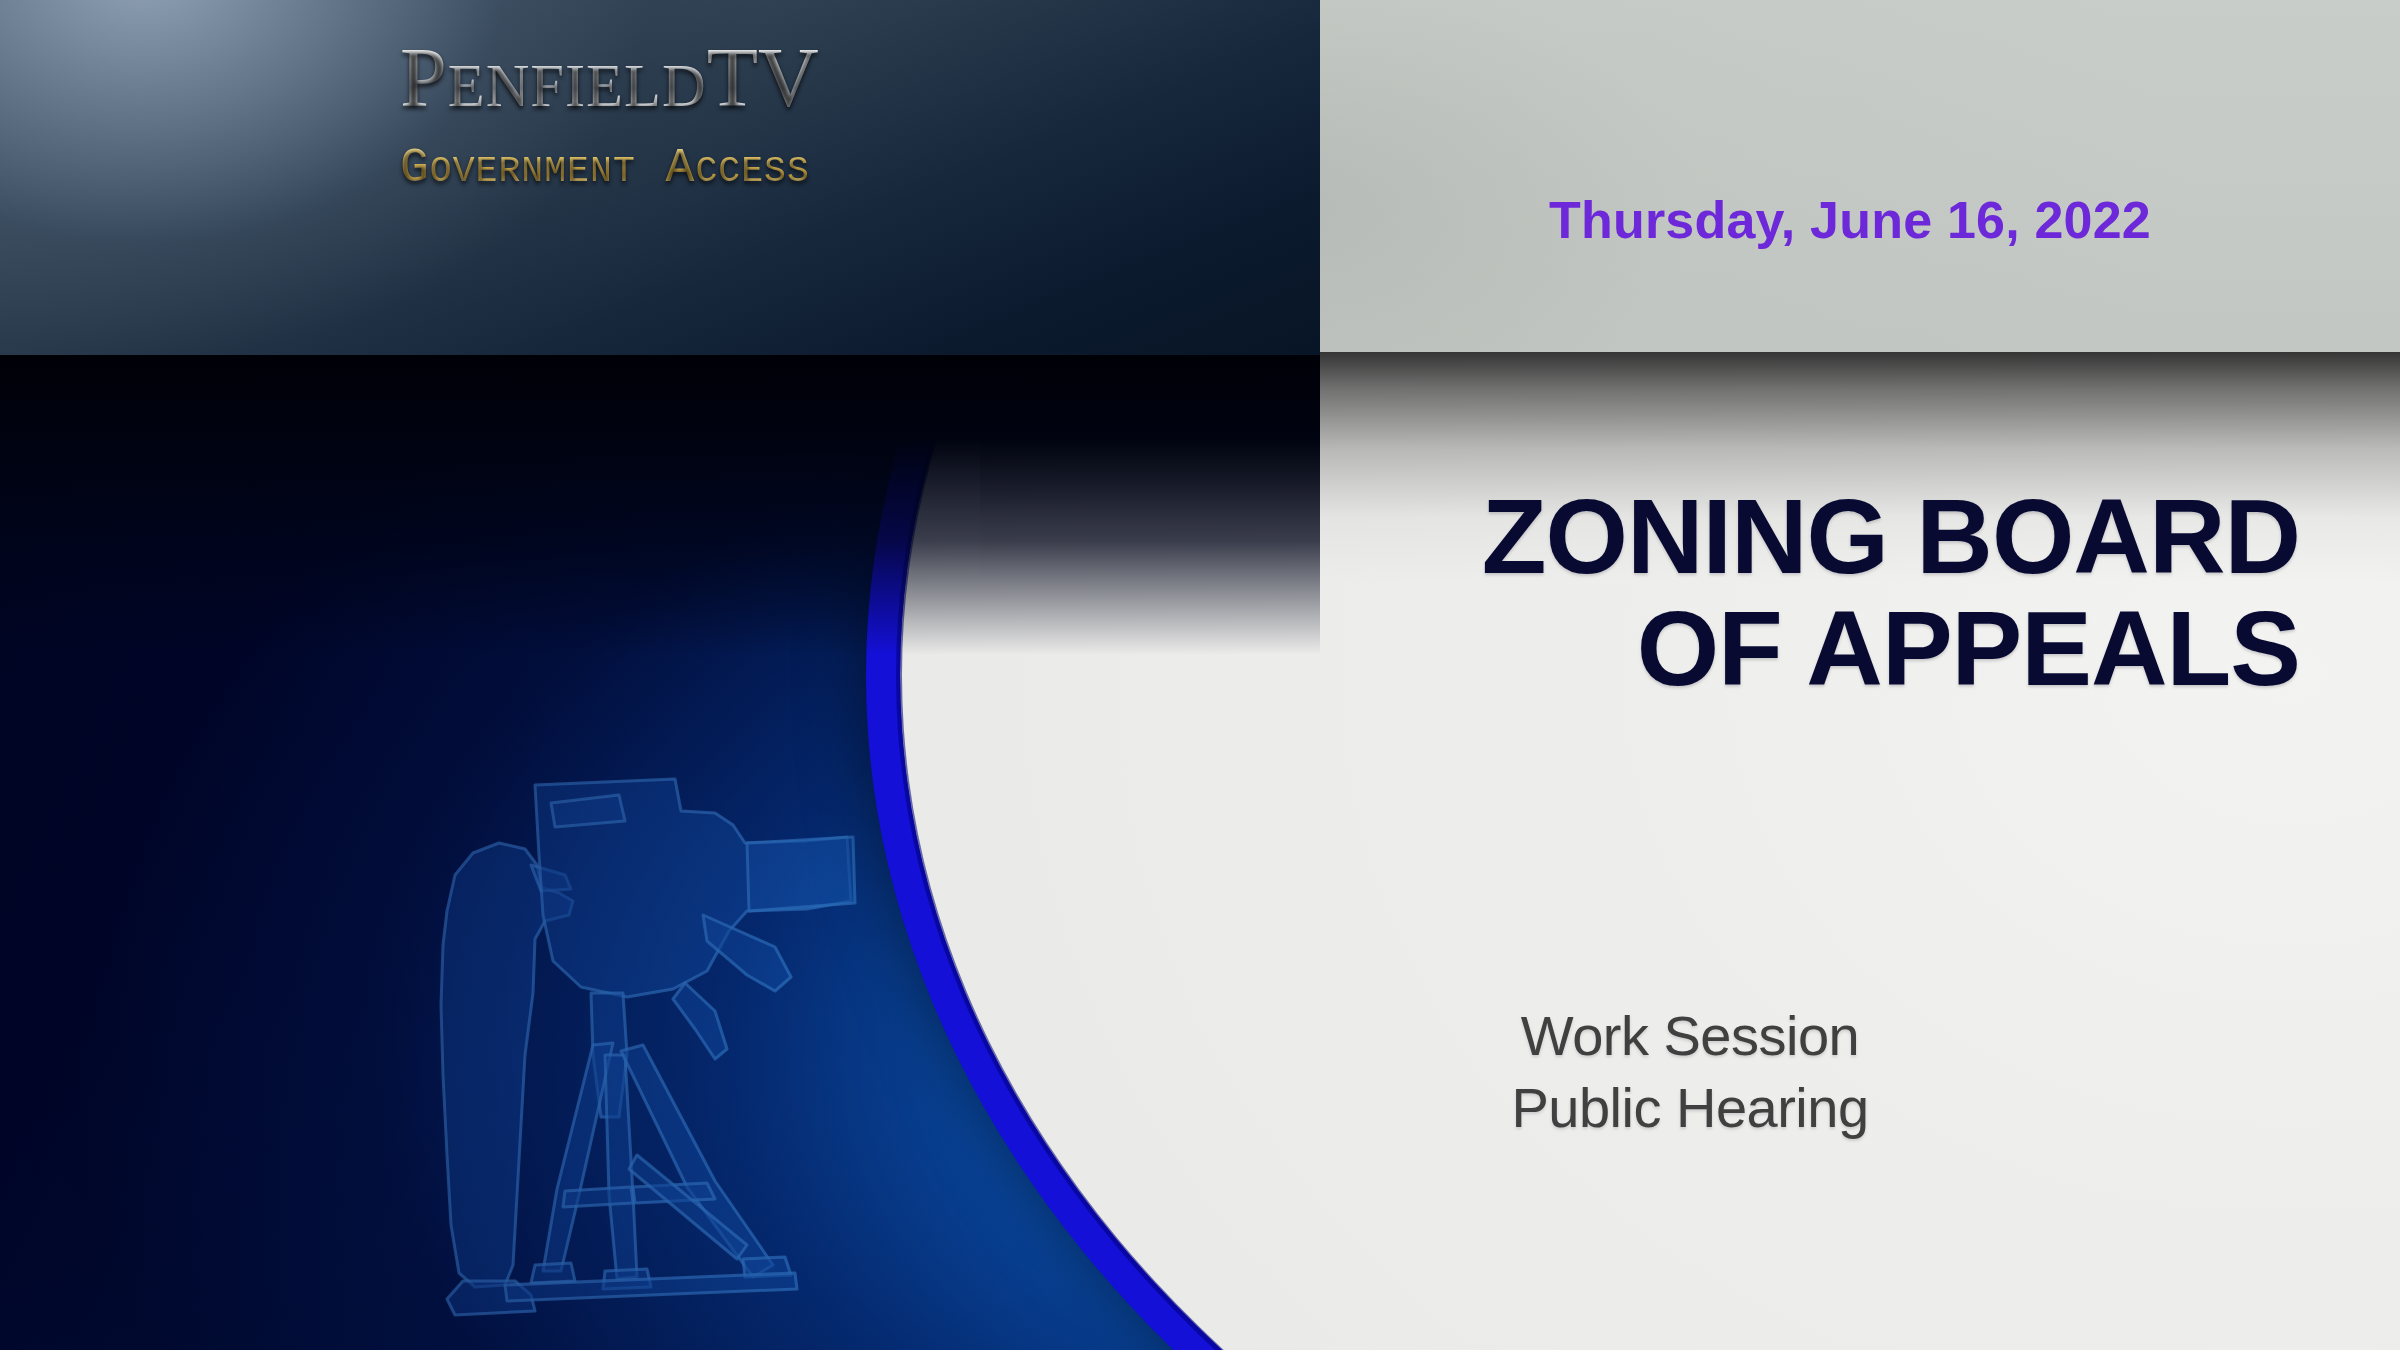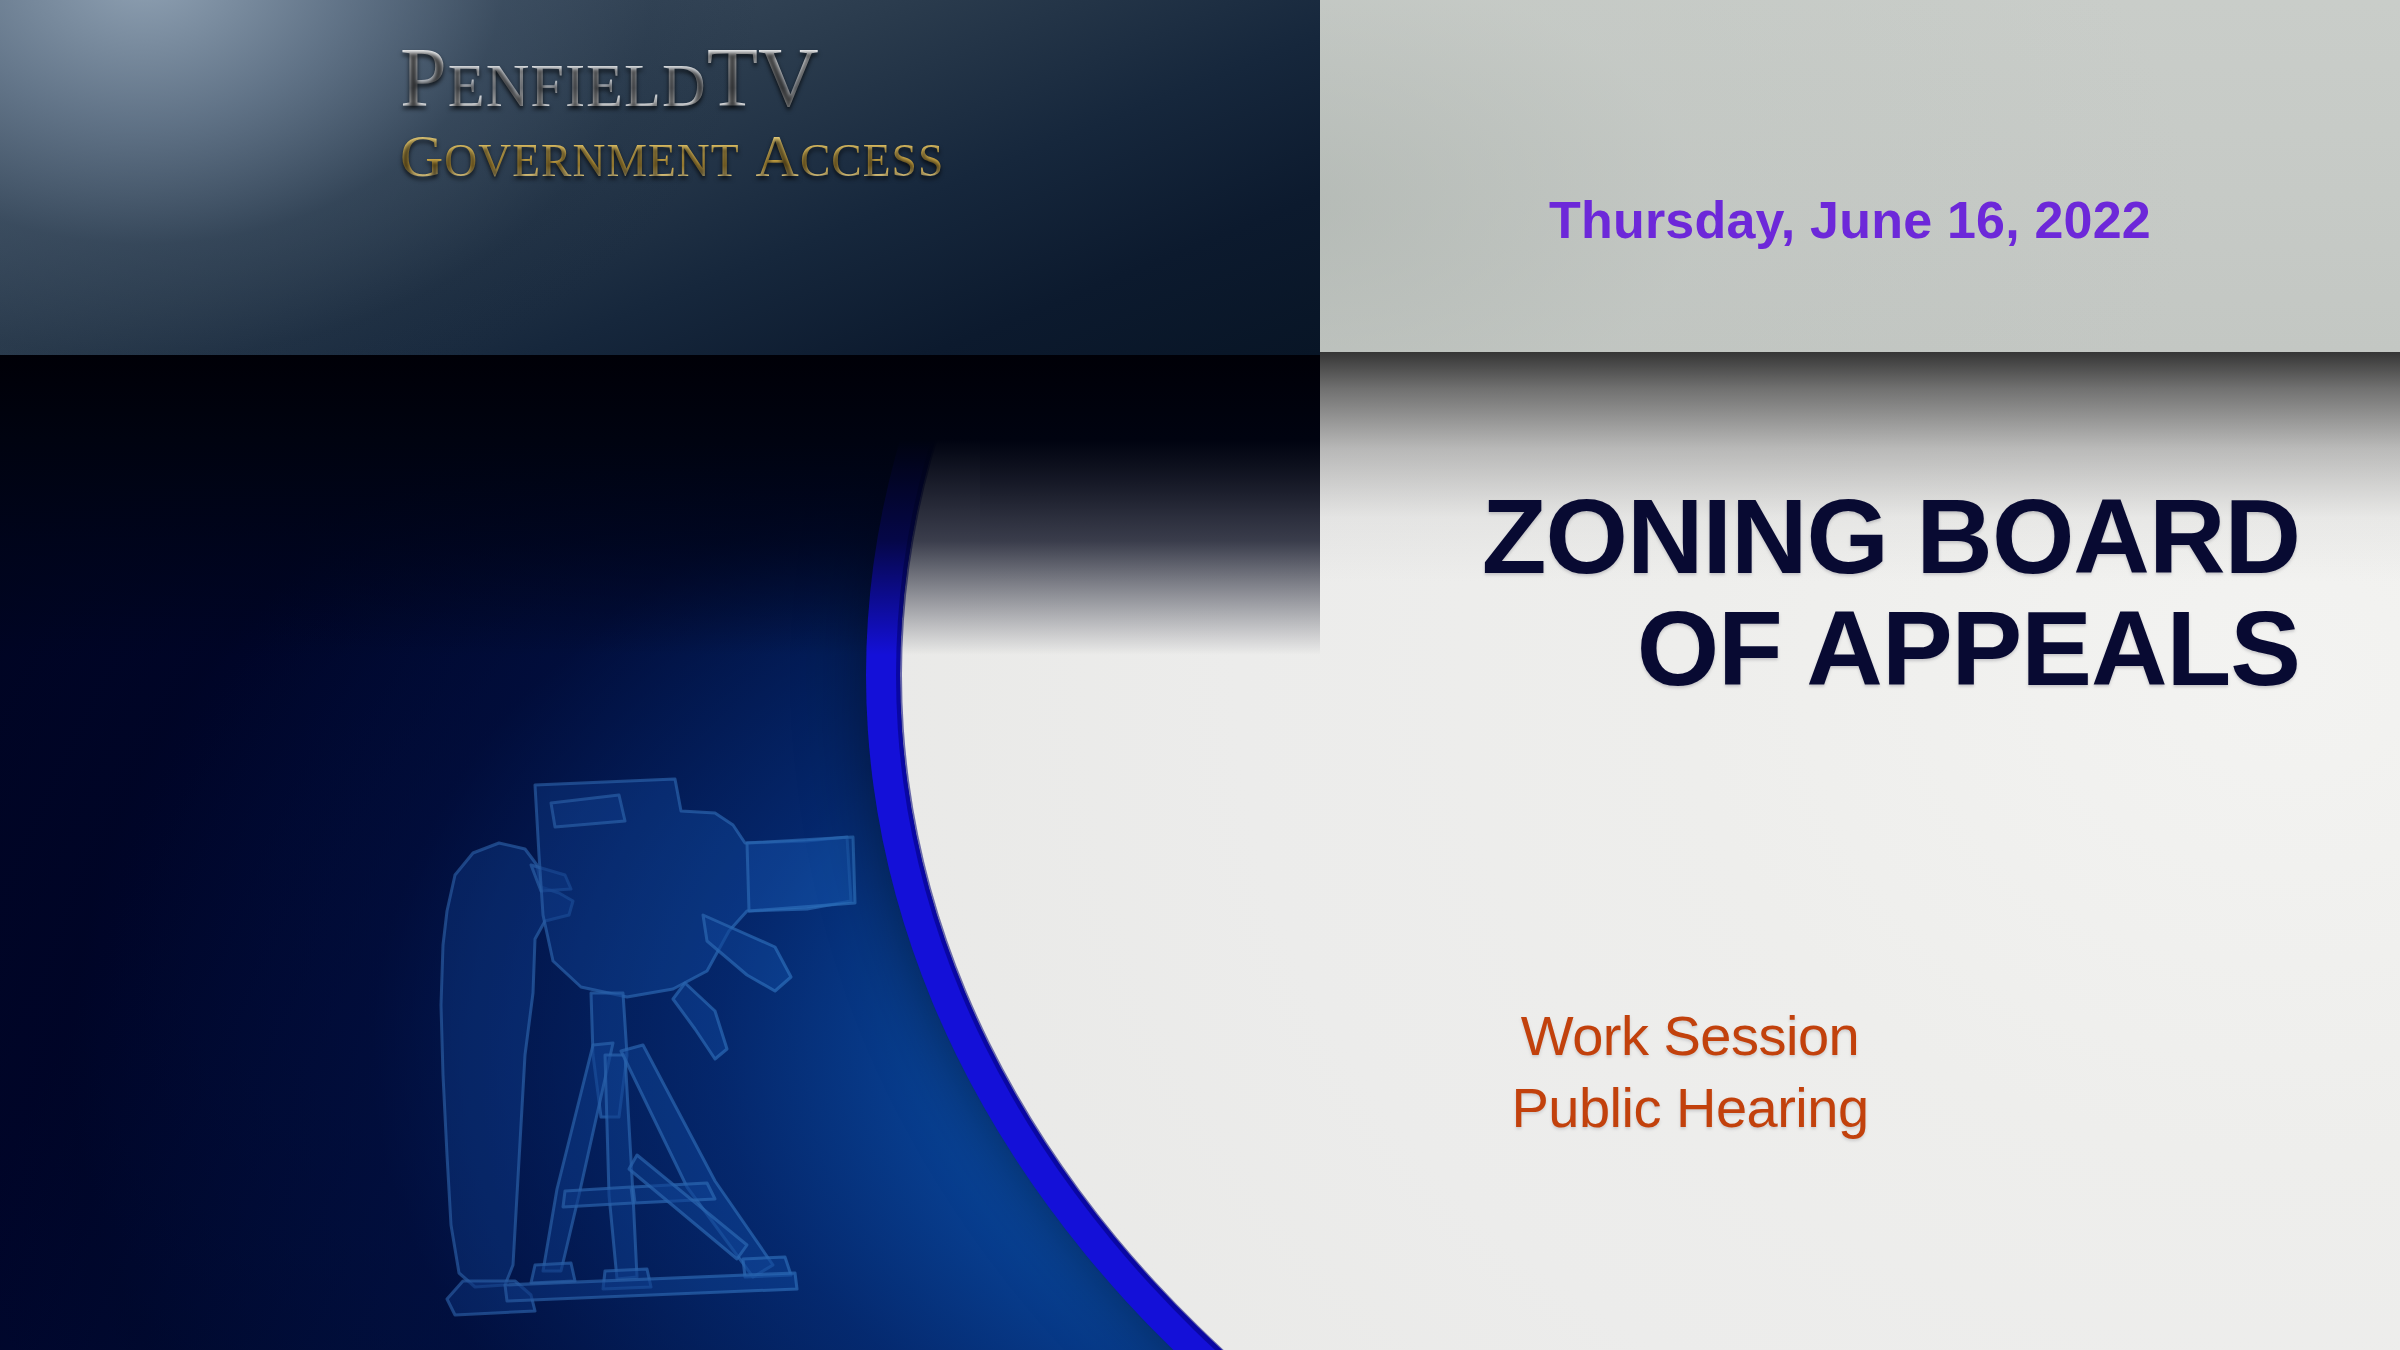"GOVERNMENT ACCESS" .logo-sub { font-family: Liberation Serif, serif -> Liberation Mono, monospace; font-size: 60px -> 48px; margin-top: 6px -> 24px }
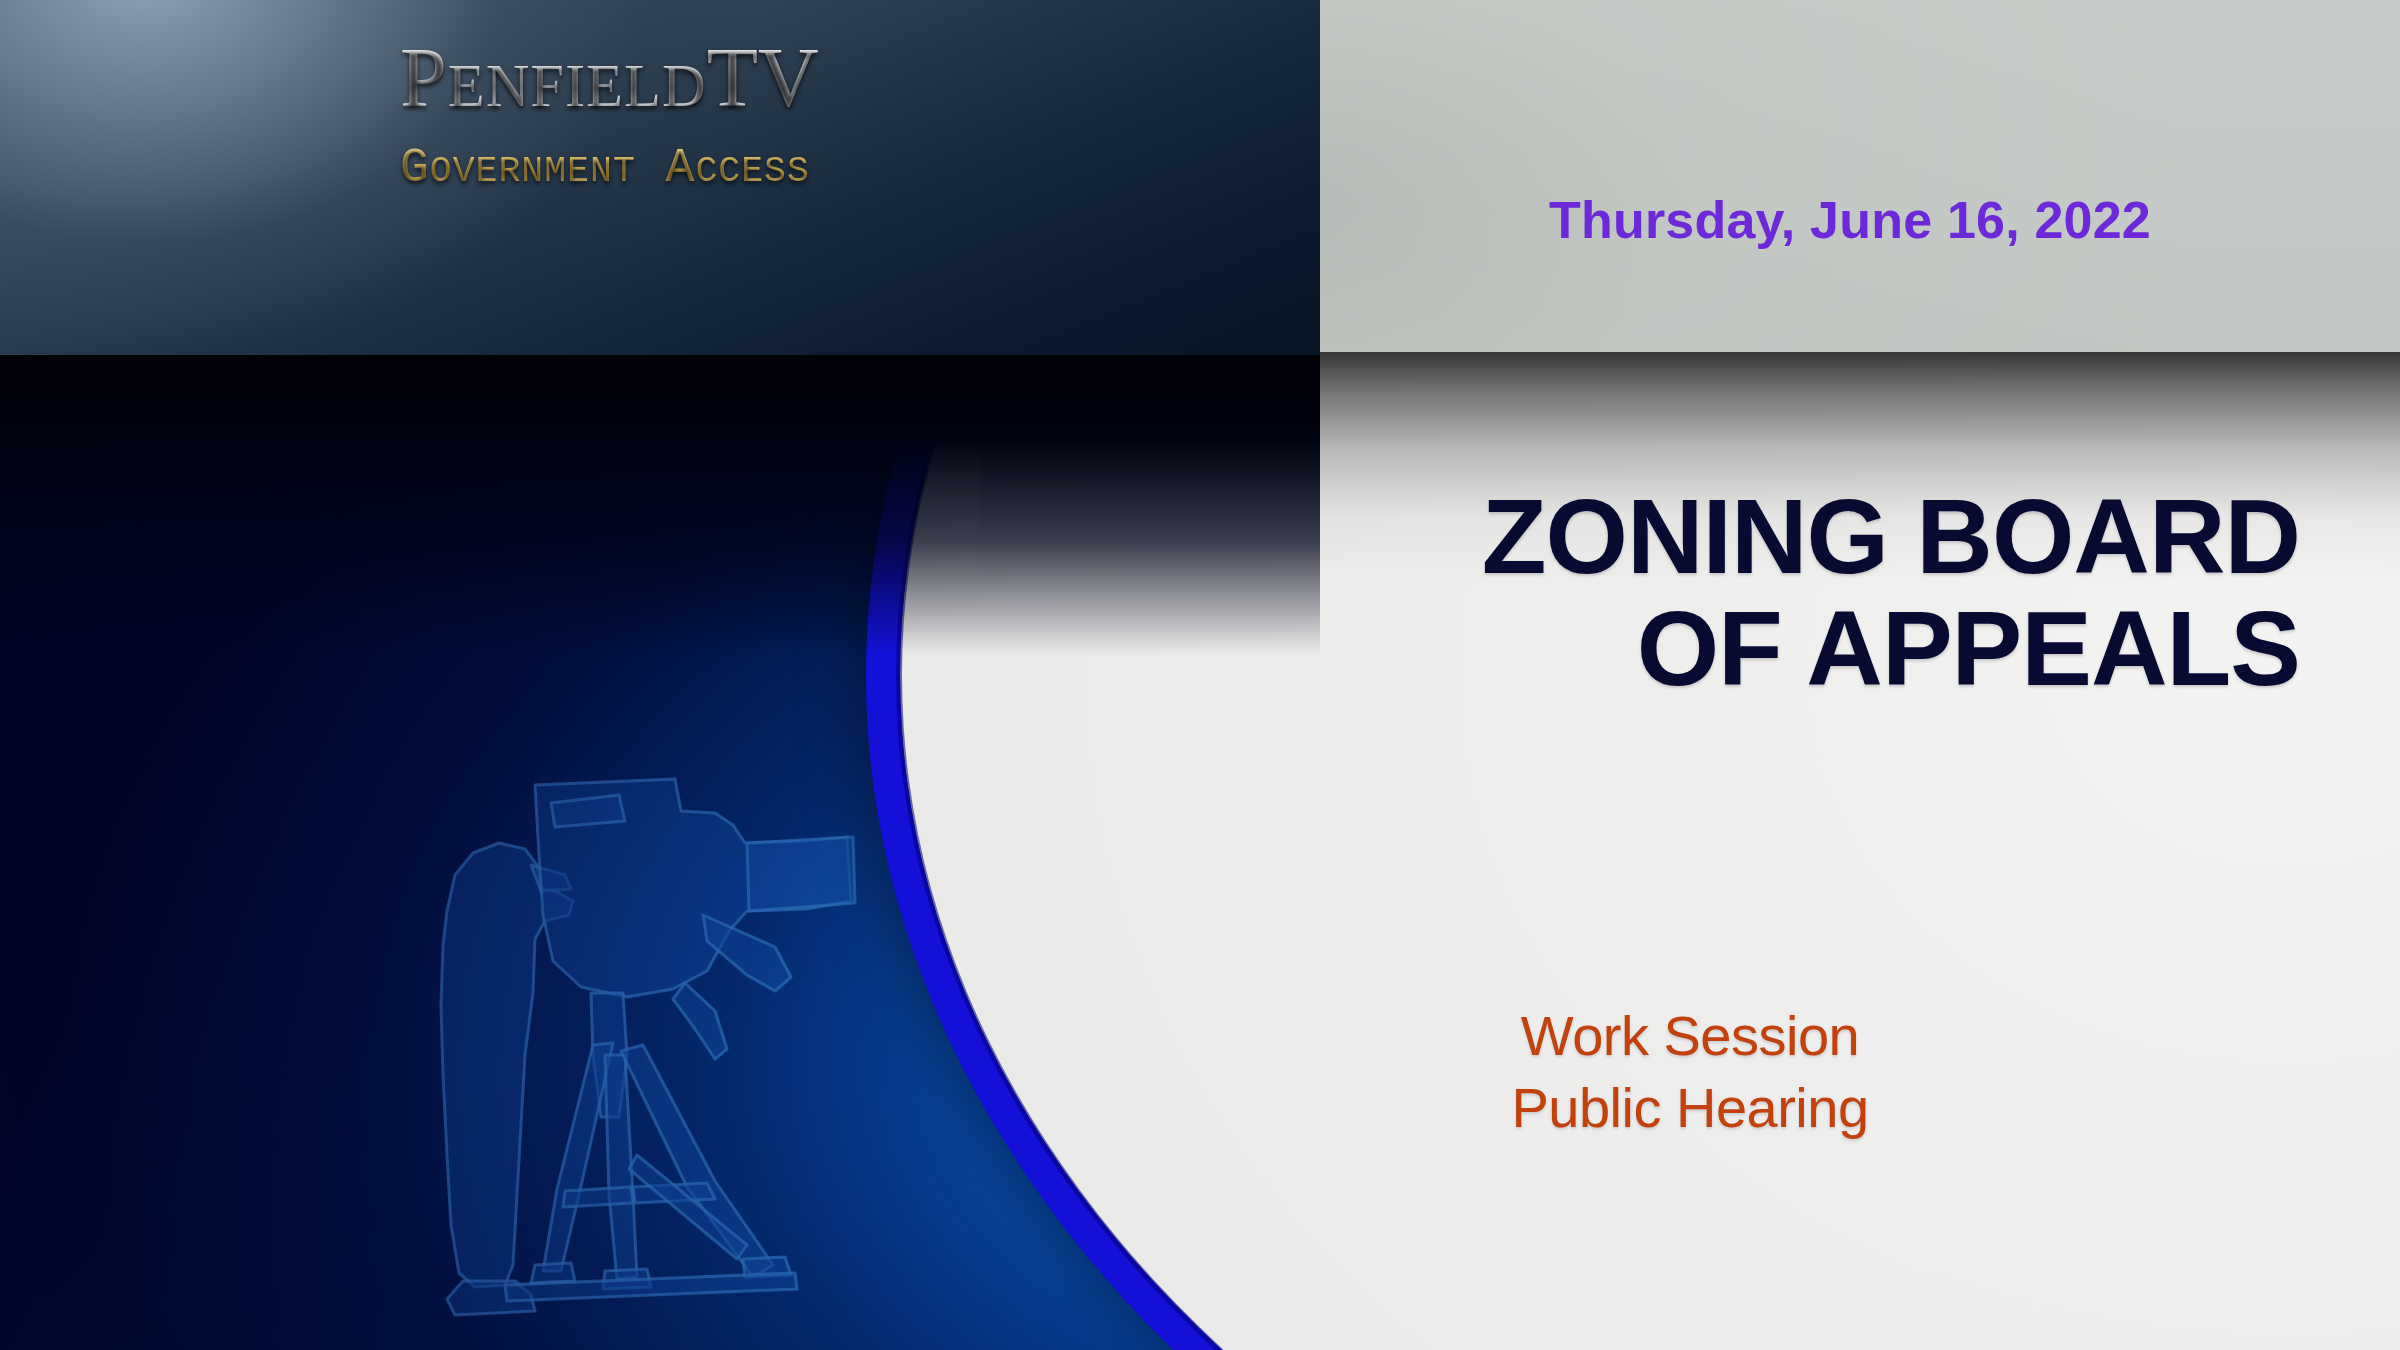"Work Session" .sub-line { color: #c2410c -> #404040 }
